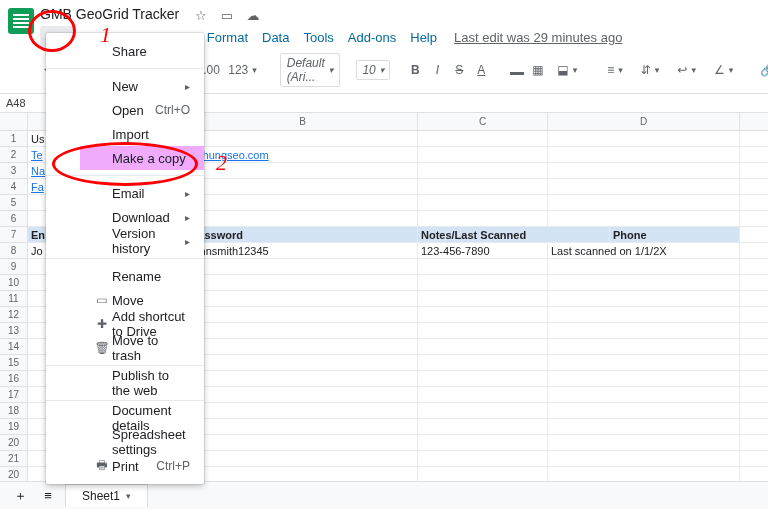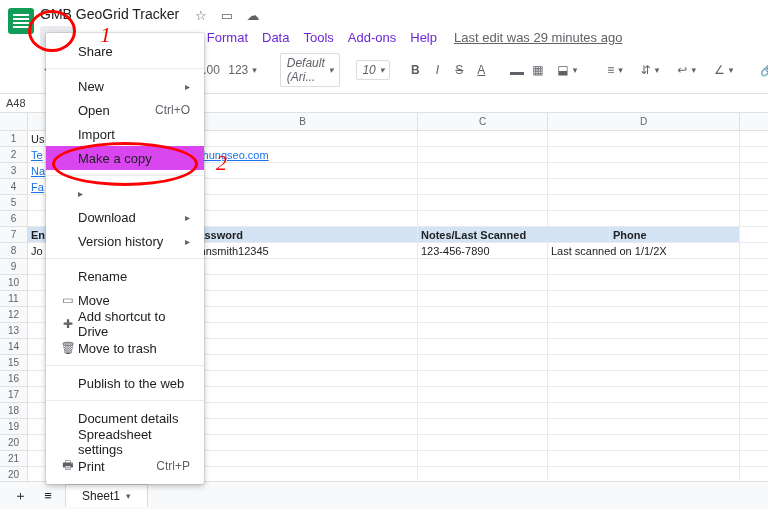"Format" .menubar .mitem { color: #6d28d9 -> #0369a1 }
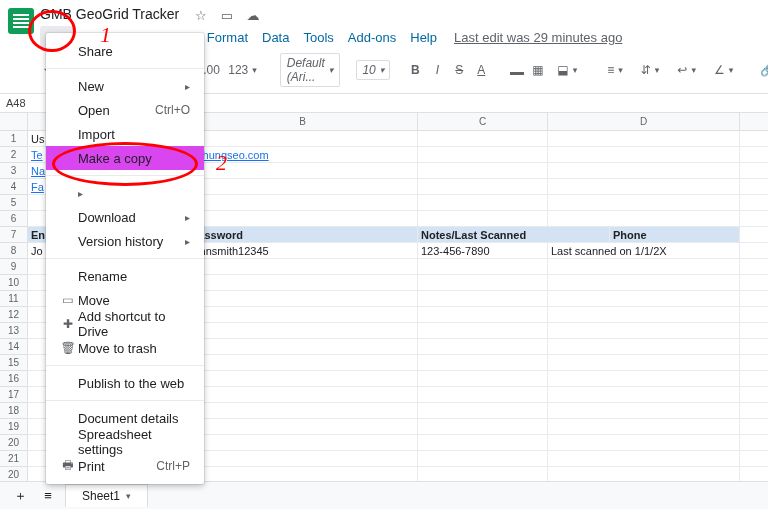"Share" .dd-item { margin-left: none -> 34px }
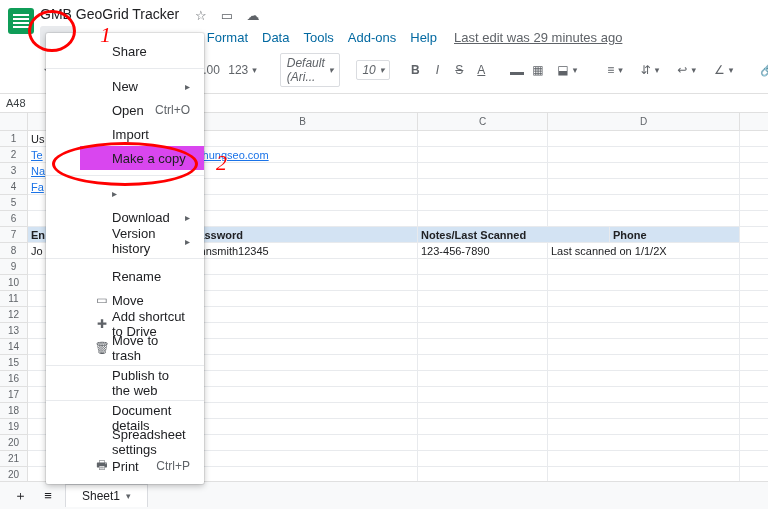"Make a copy" .dd-item.highlight { background: #d946ef -> #f0abfc }
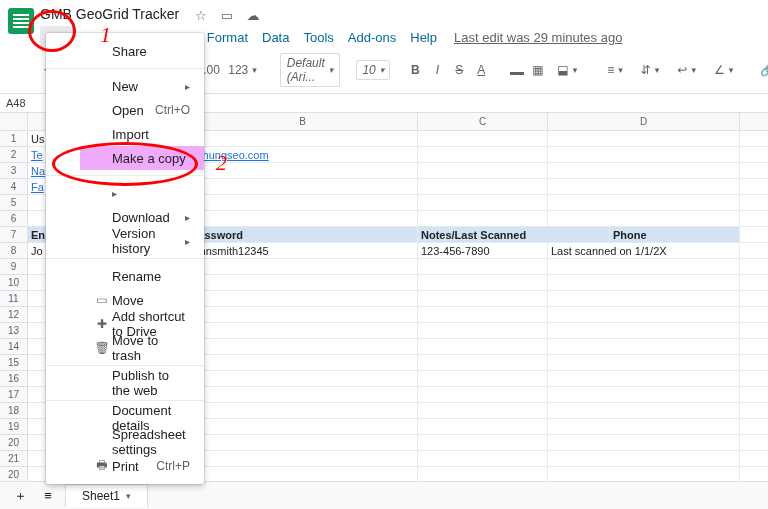"Email" span.dd-label { html: none -> <span>Email</span> }
